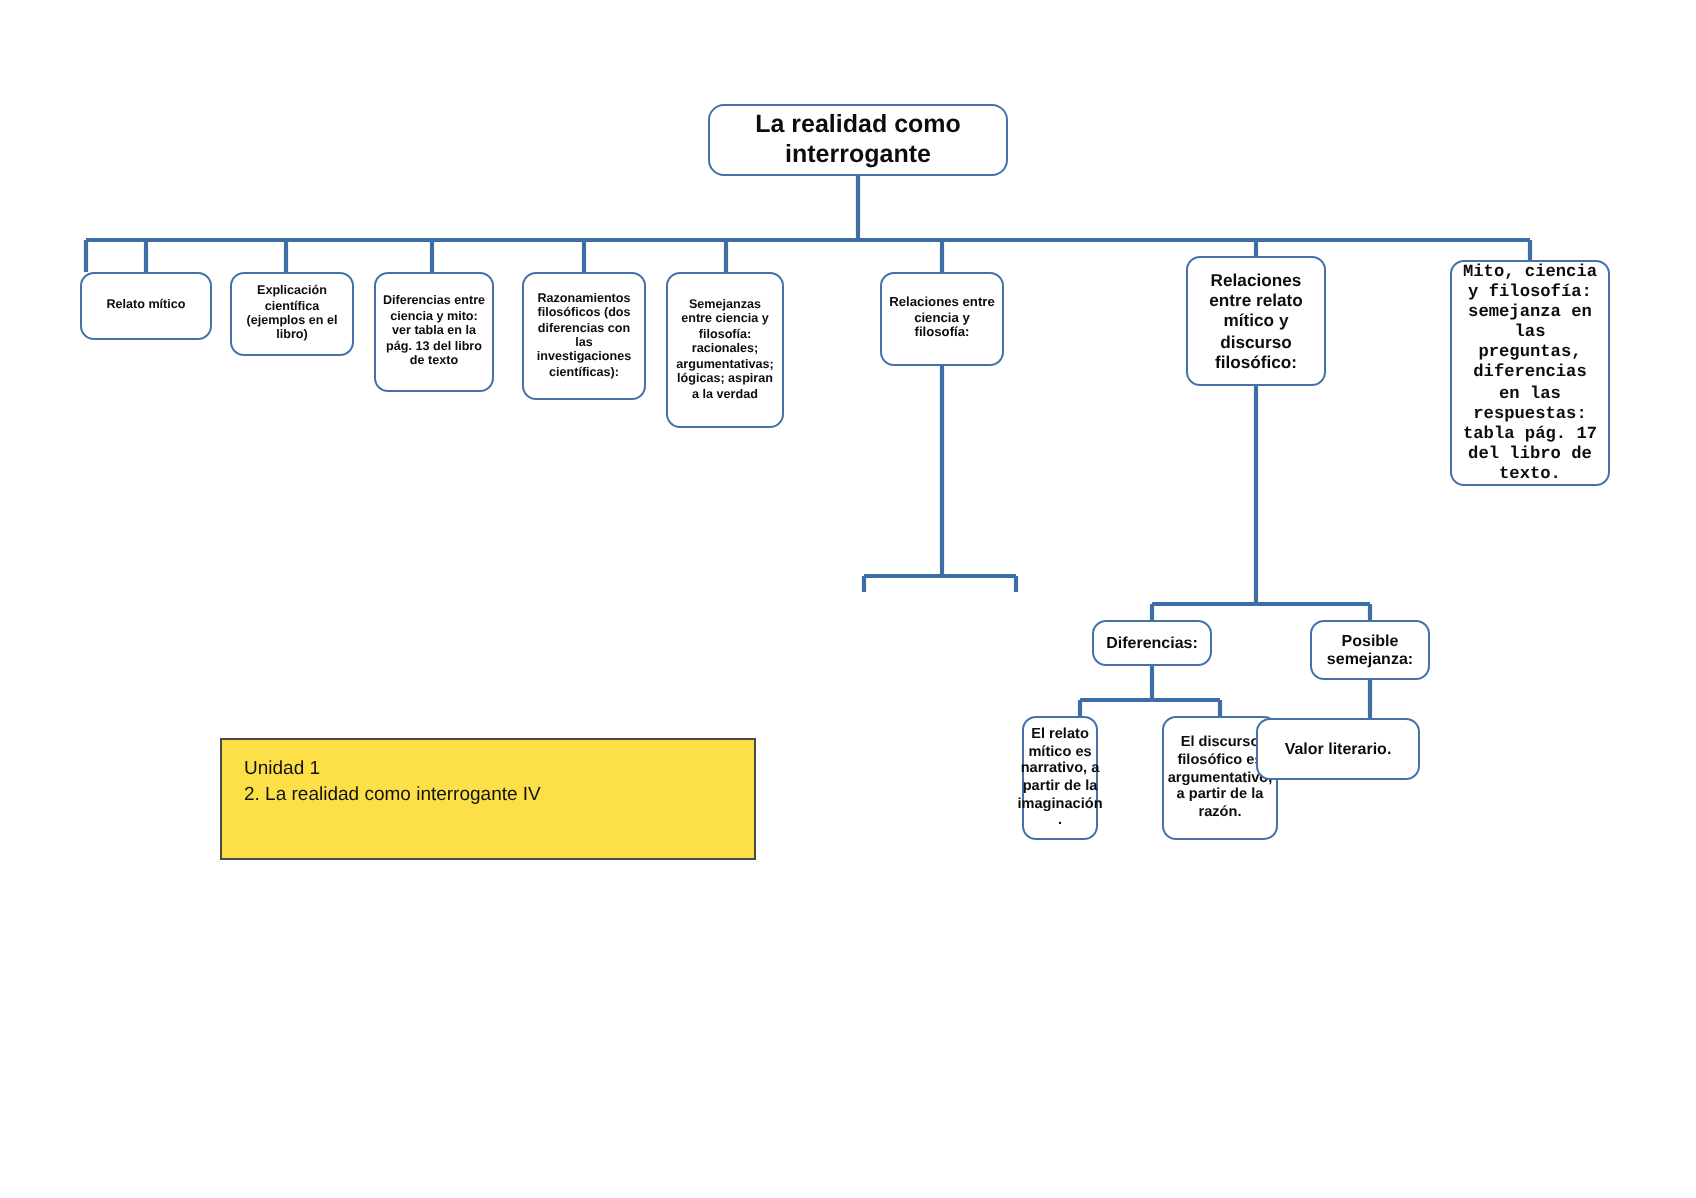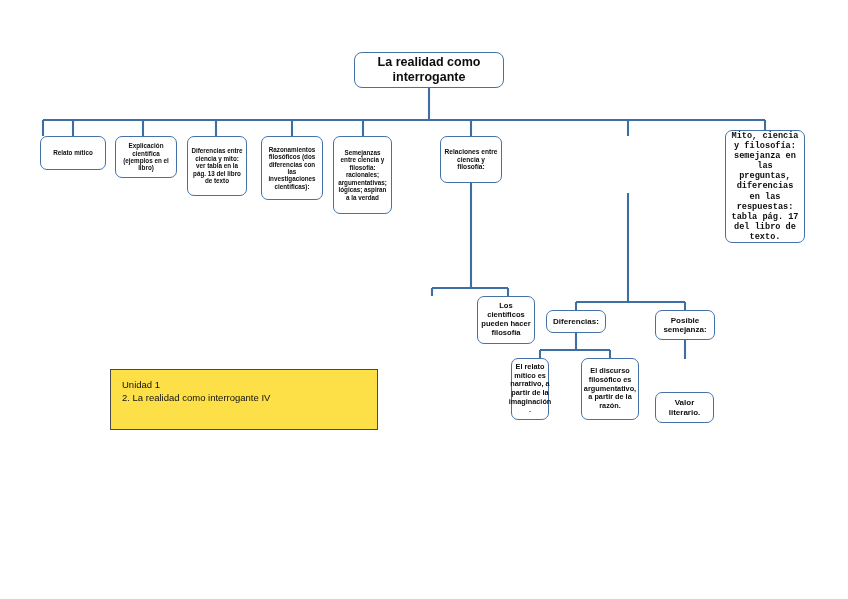"Relaciones entre relato mítico y" div.node { html: none -> <div> <span>Relaciones entre relato mítico y discurso filosófico:</span> </div> }
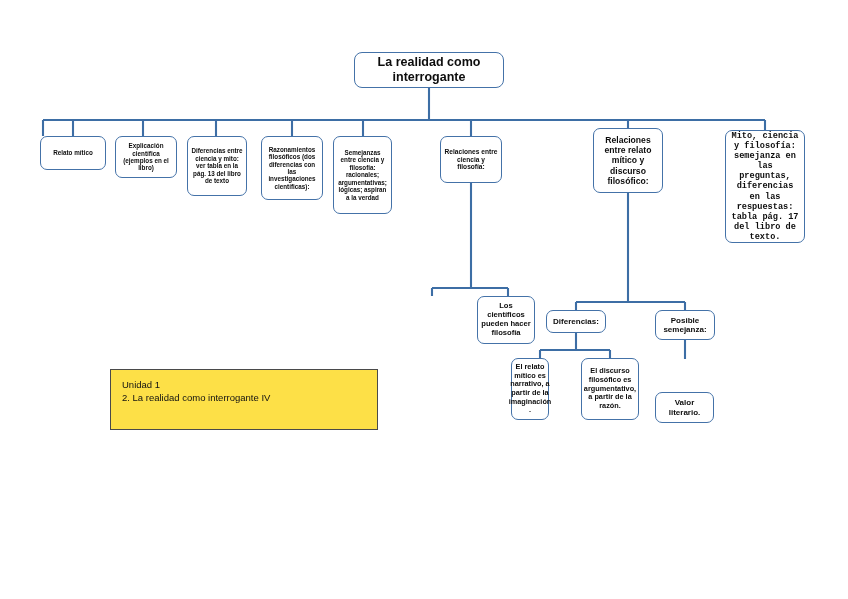"Los científicos pueden hacer filosofía" div.node { html: <div> <span>Los científicos pueden hacer filosofía</span> </div> -> none }
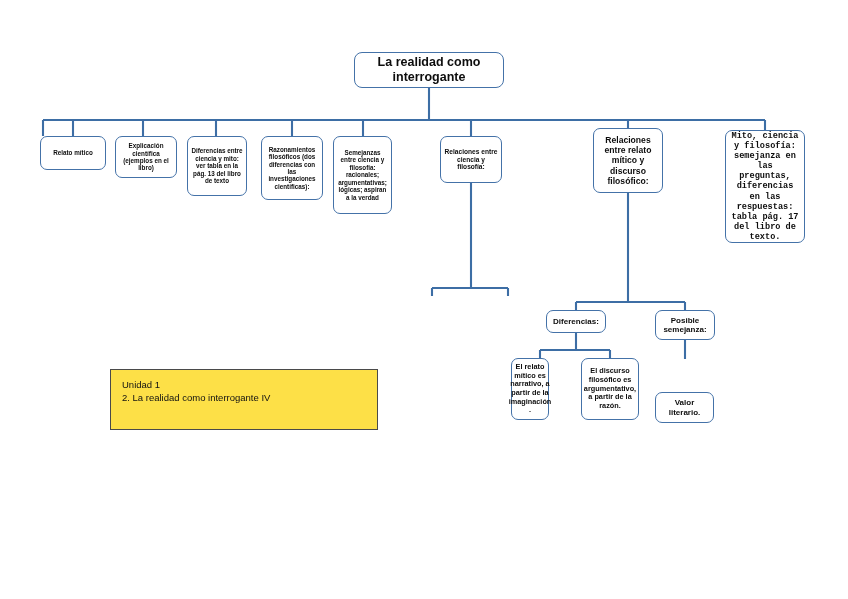"Valor literario." div.node { left: 655px -> 628px; margin-top: 33px -> none; width: 59px -> 82px }
